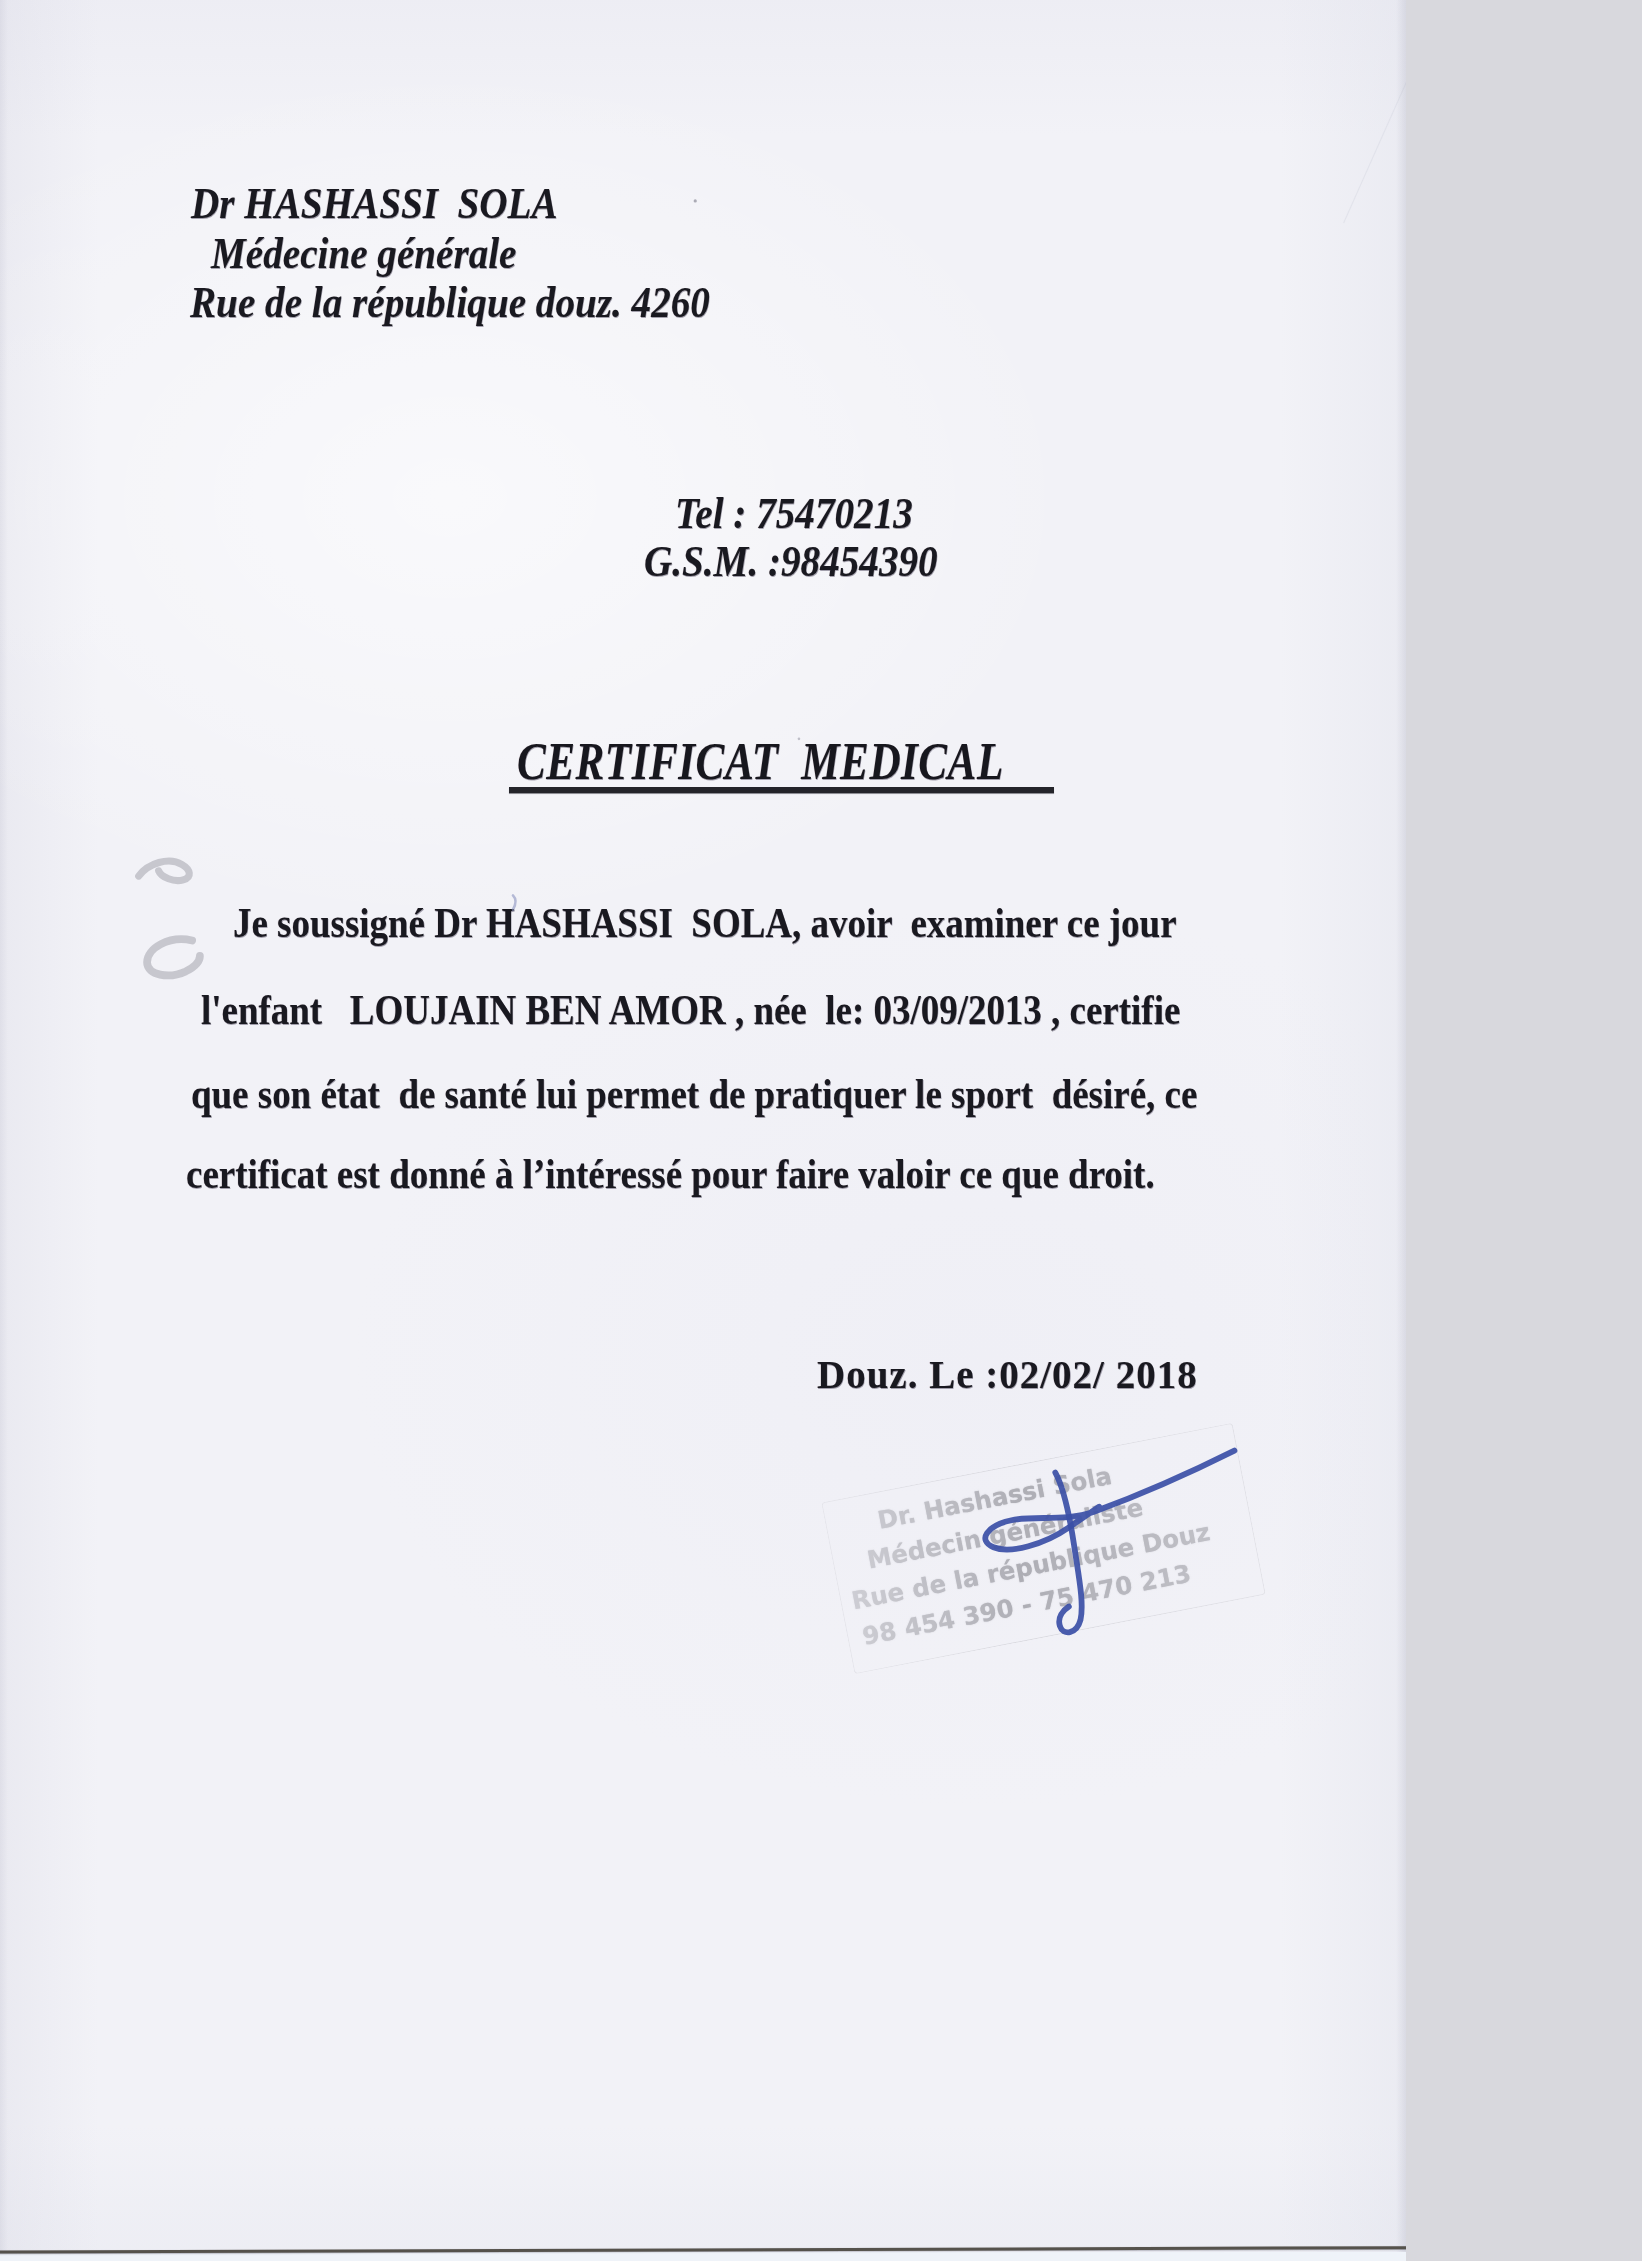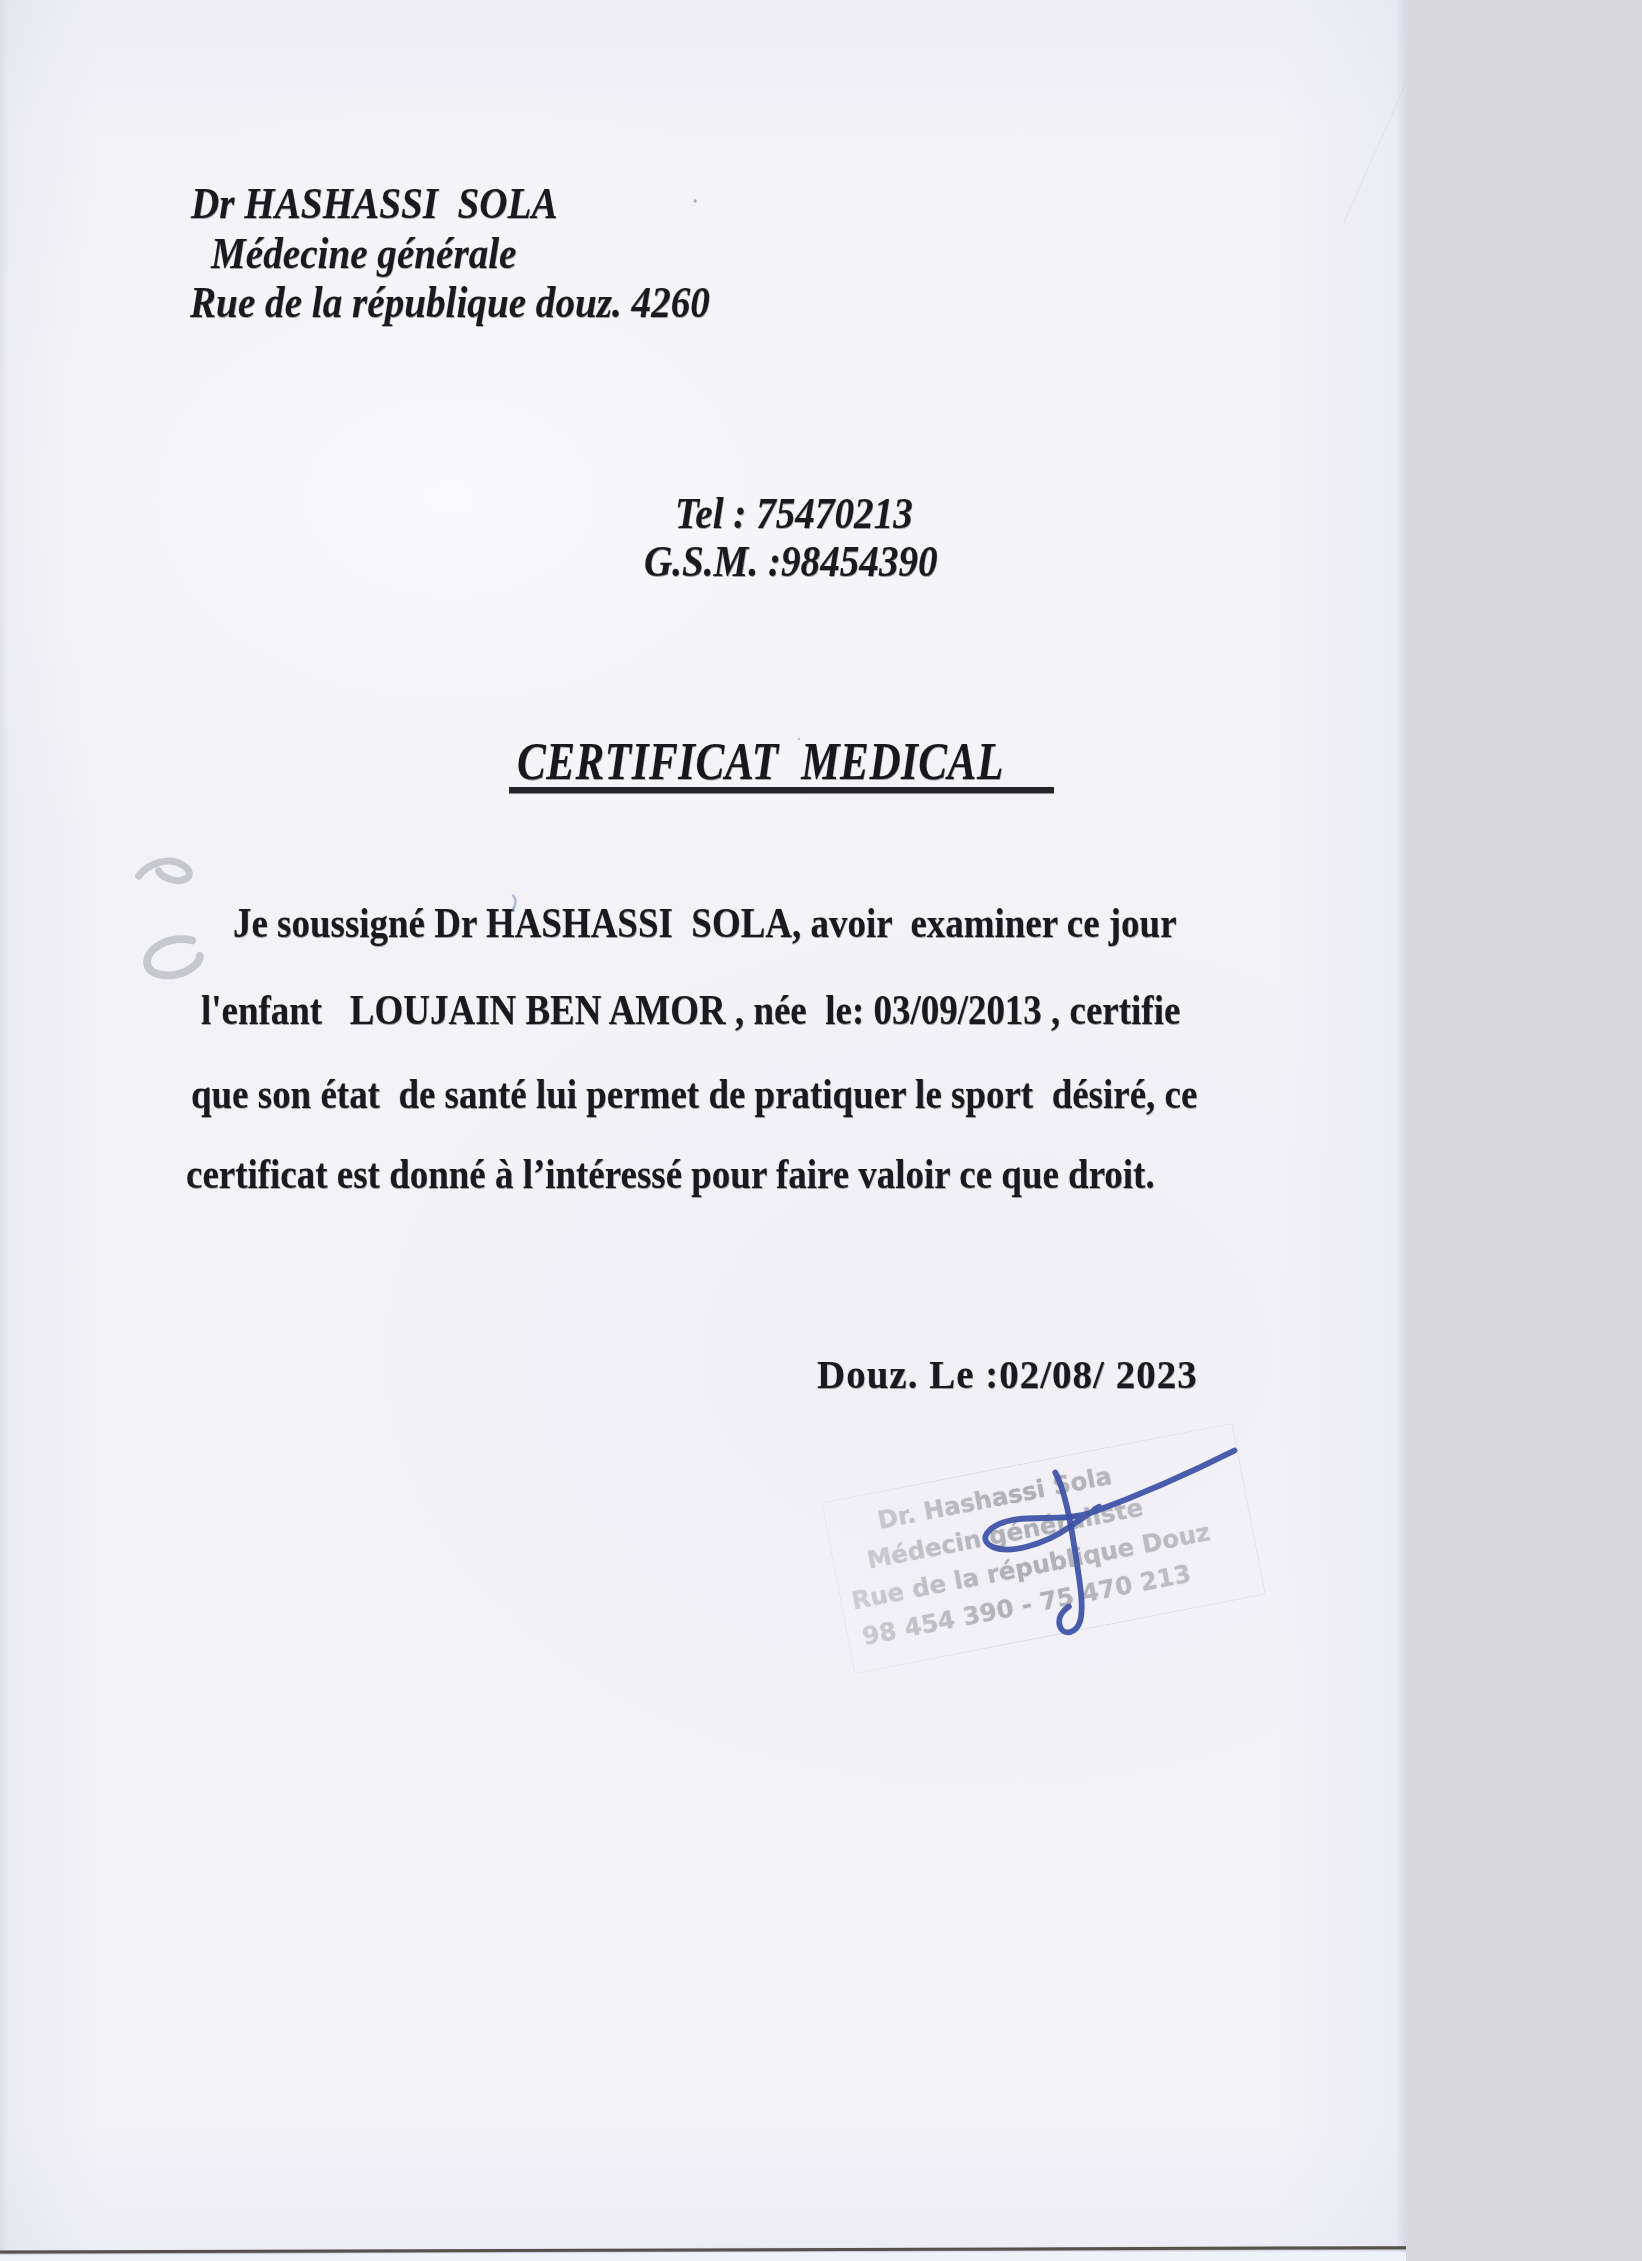"Douz. Le :02/08/ 2023" div.txt { text: :02/08/ 2023 -> :02/02/ 2018 }
